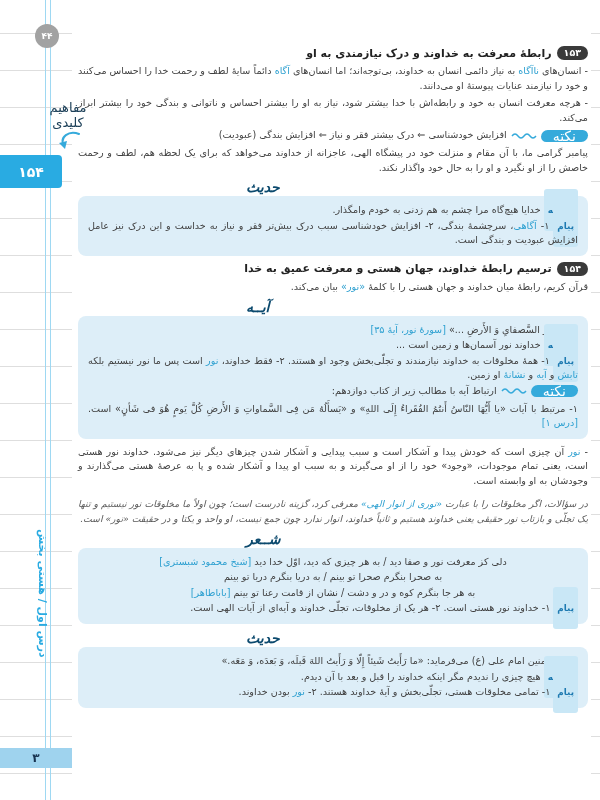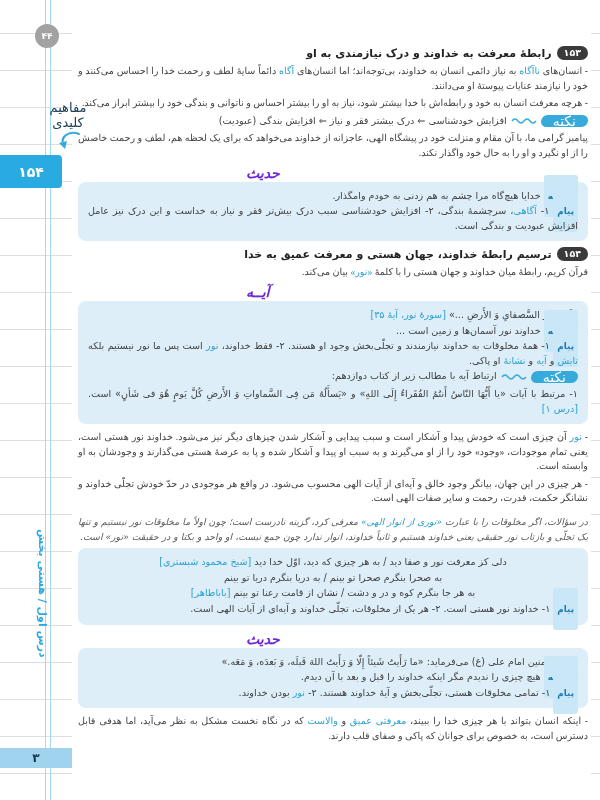"- انسان‌های ناآگاه به نیاز" p.body { font-family: Liberation Serif, serif -> none }
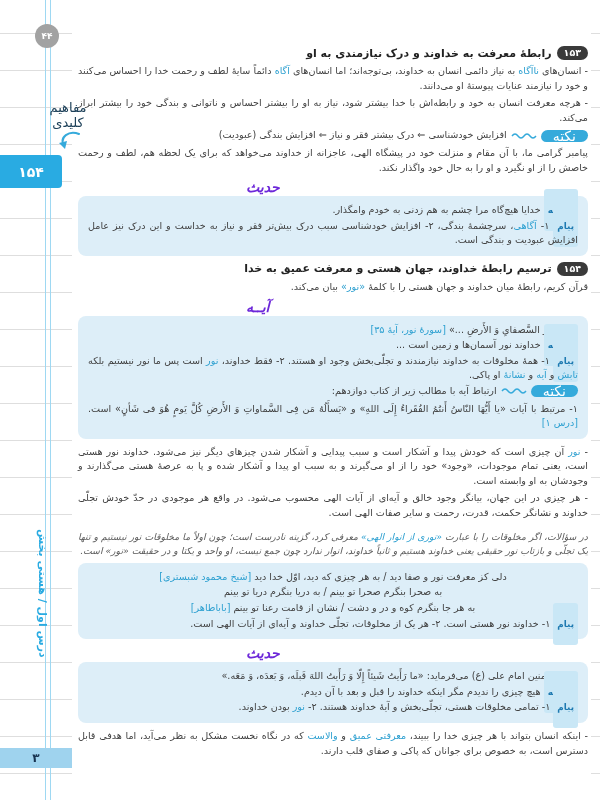"حدیث" .boxlabel { color: #6d28d9 -> #0c4a6e }
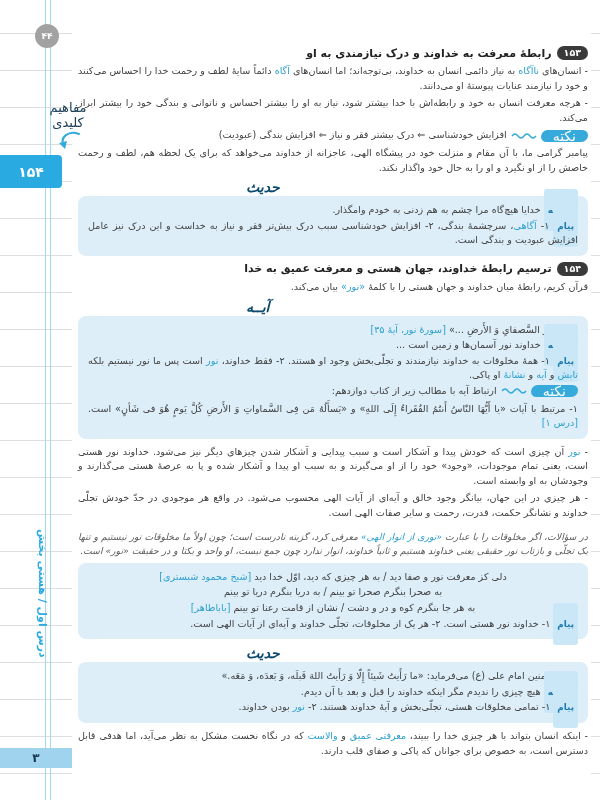"او پاکی." span { text: پاکی -> زمین }
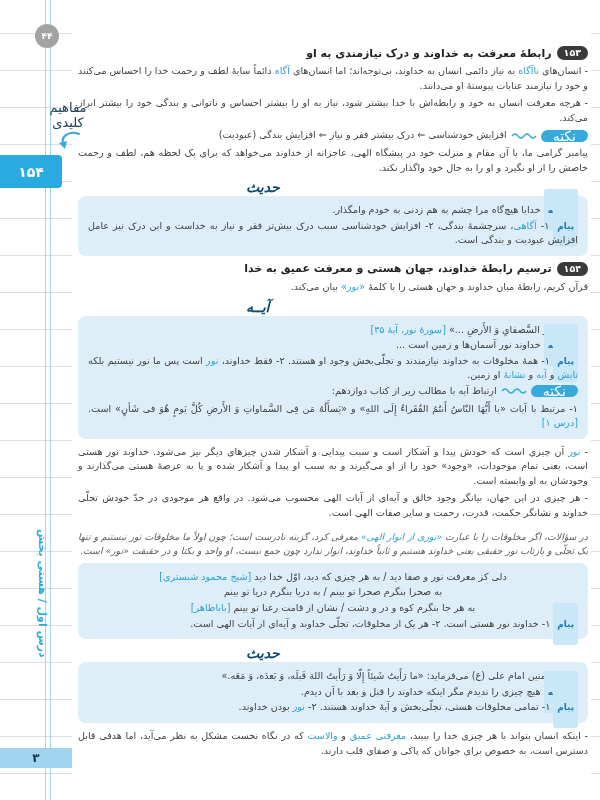"- هر چیزی در این" p.body { html: <p>- هر چیزی در این جهان، بیانگر وجود خالق و آیه‌ای از آیات الهی محسوب می‌شود. در واقع هر موجودی در حدّ خودش تجلّی خداوند و نشانگر حکمت، قدرت، رحمت و سایر صفات الهی است.</p> -> none }
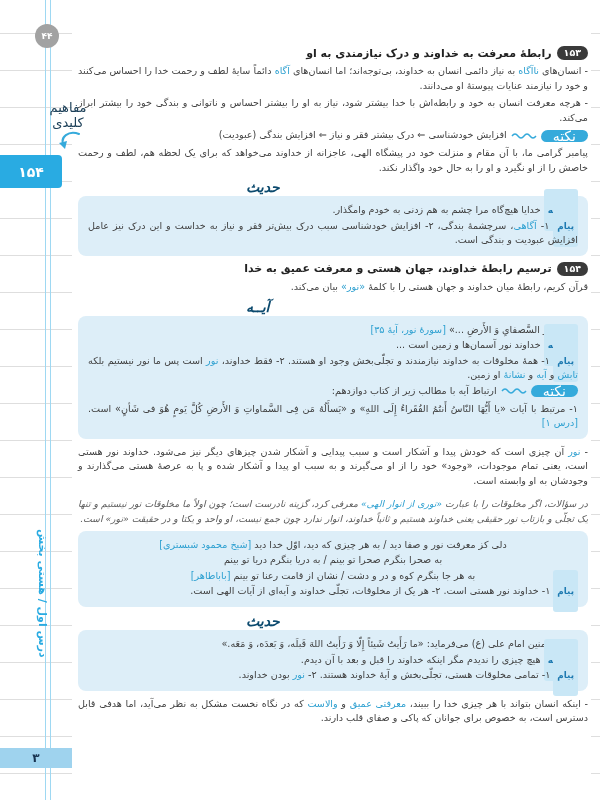"شــعر" div.boxlabel { html: none -> <div>شــعر</div> }
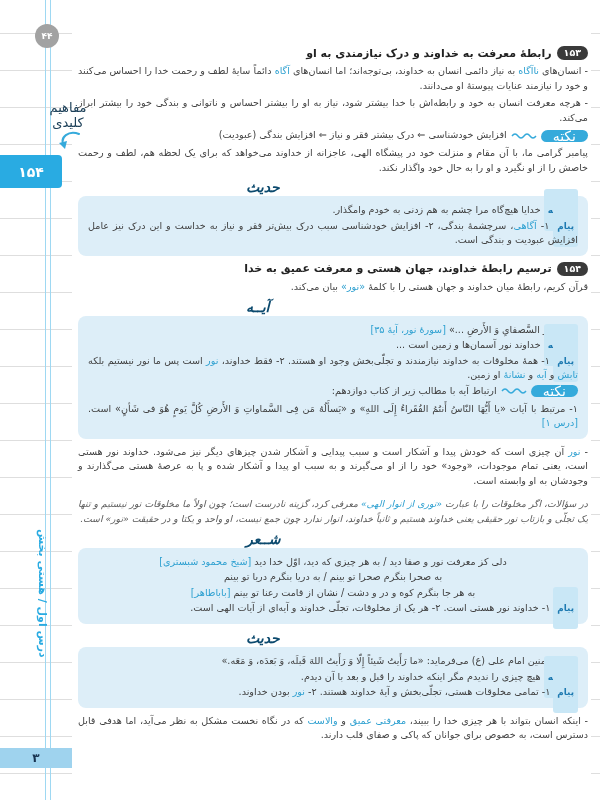"- اینکه انسان بتواند با" p.body { html: <p><span>- اینکه انسان بتواند با هر چیزی خدا را ببیند، </span><span>معرفتی عمیق</span><span> و </span><span>والاست</span><span> که در نگاه نخست مشکل به نظر می‌آید، اما هدفی قابل دسترس است، به خصوص برای جوانان که پاکی و صفای قلب دارند.</span></p> -> none }
